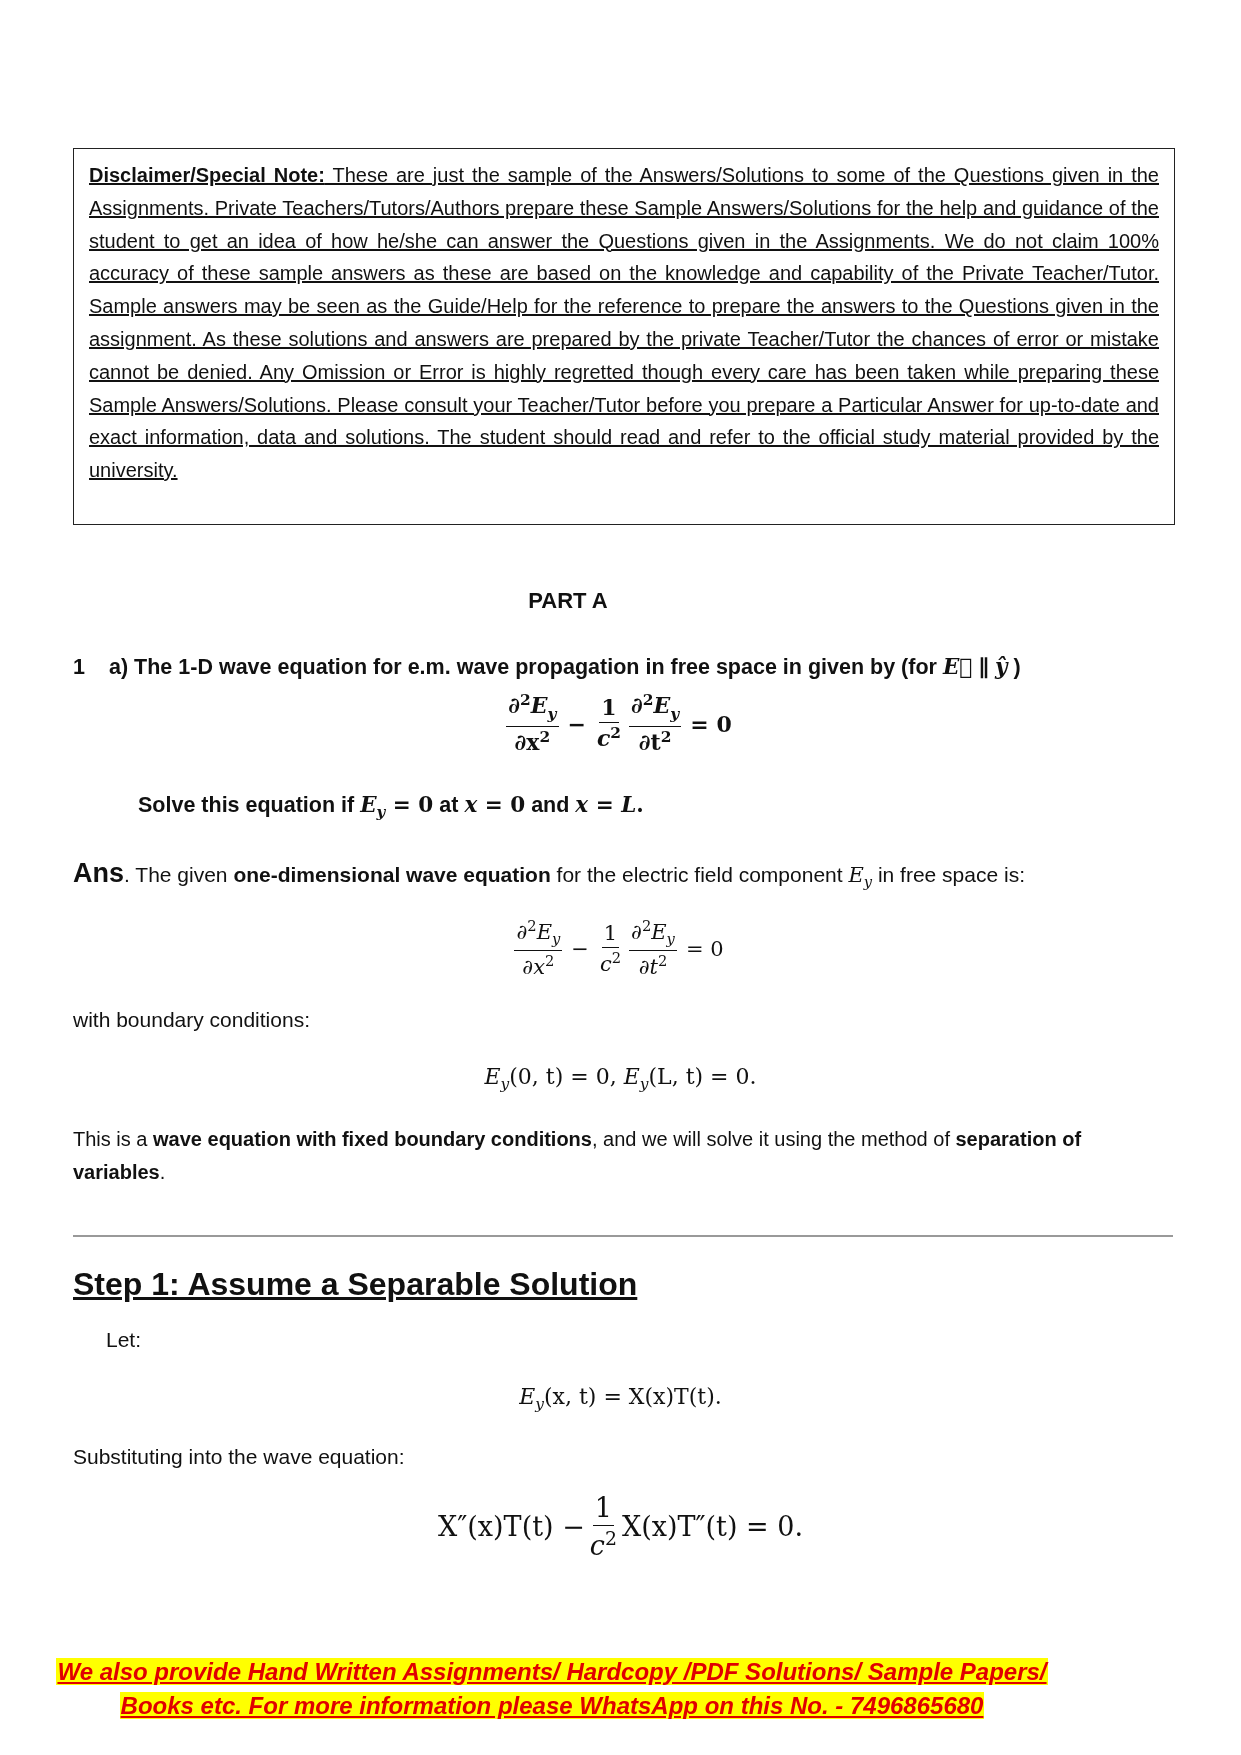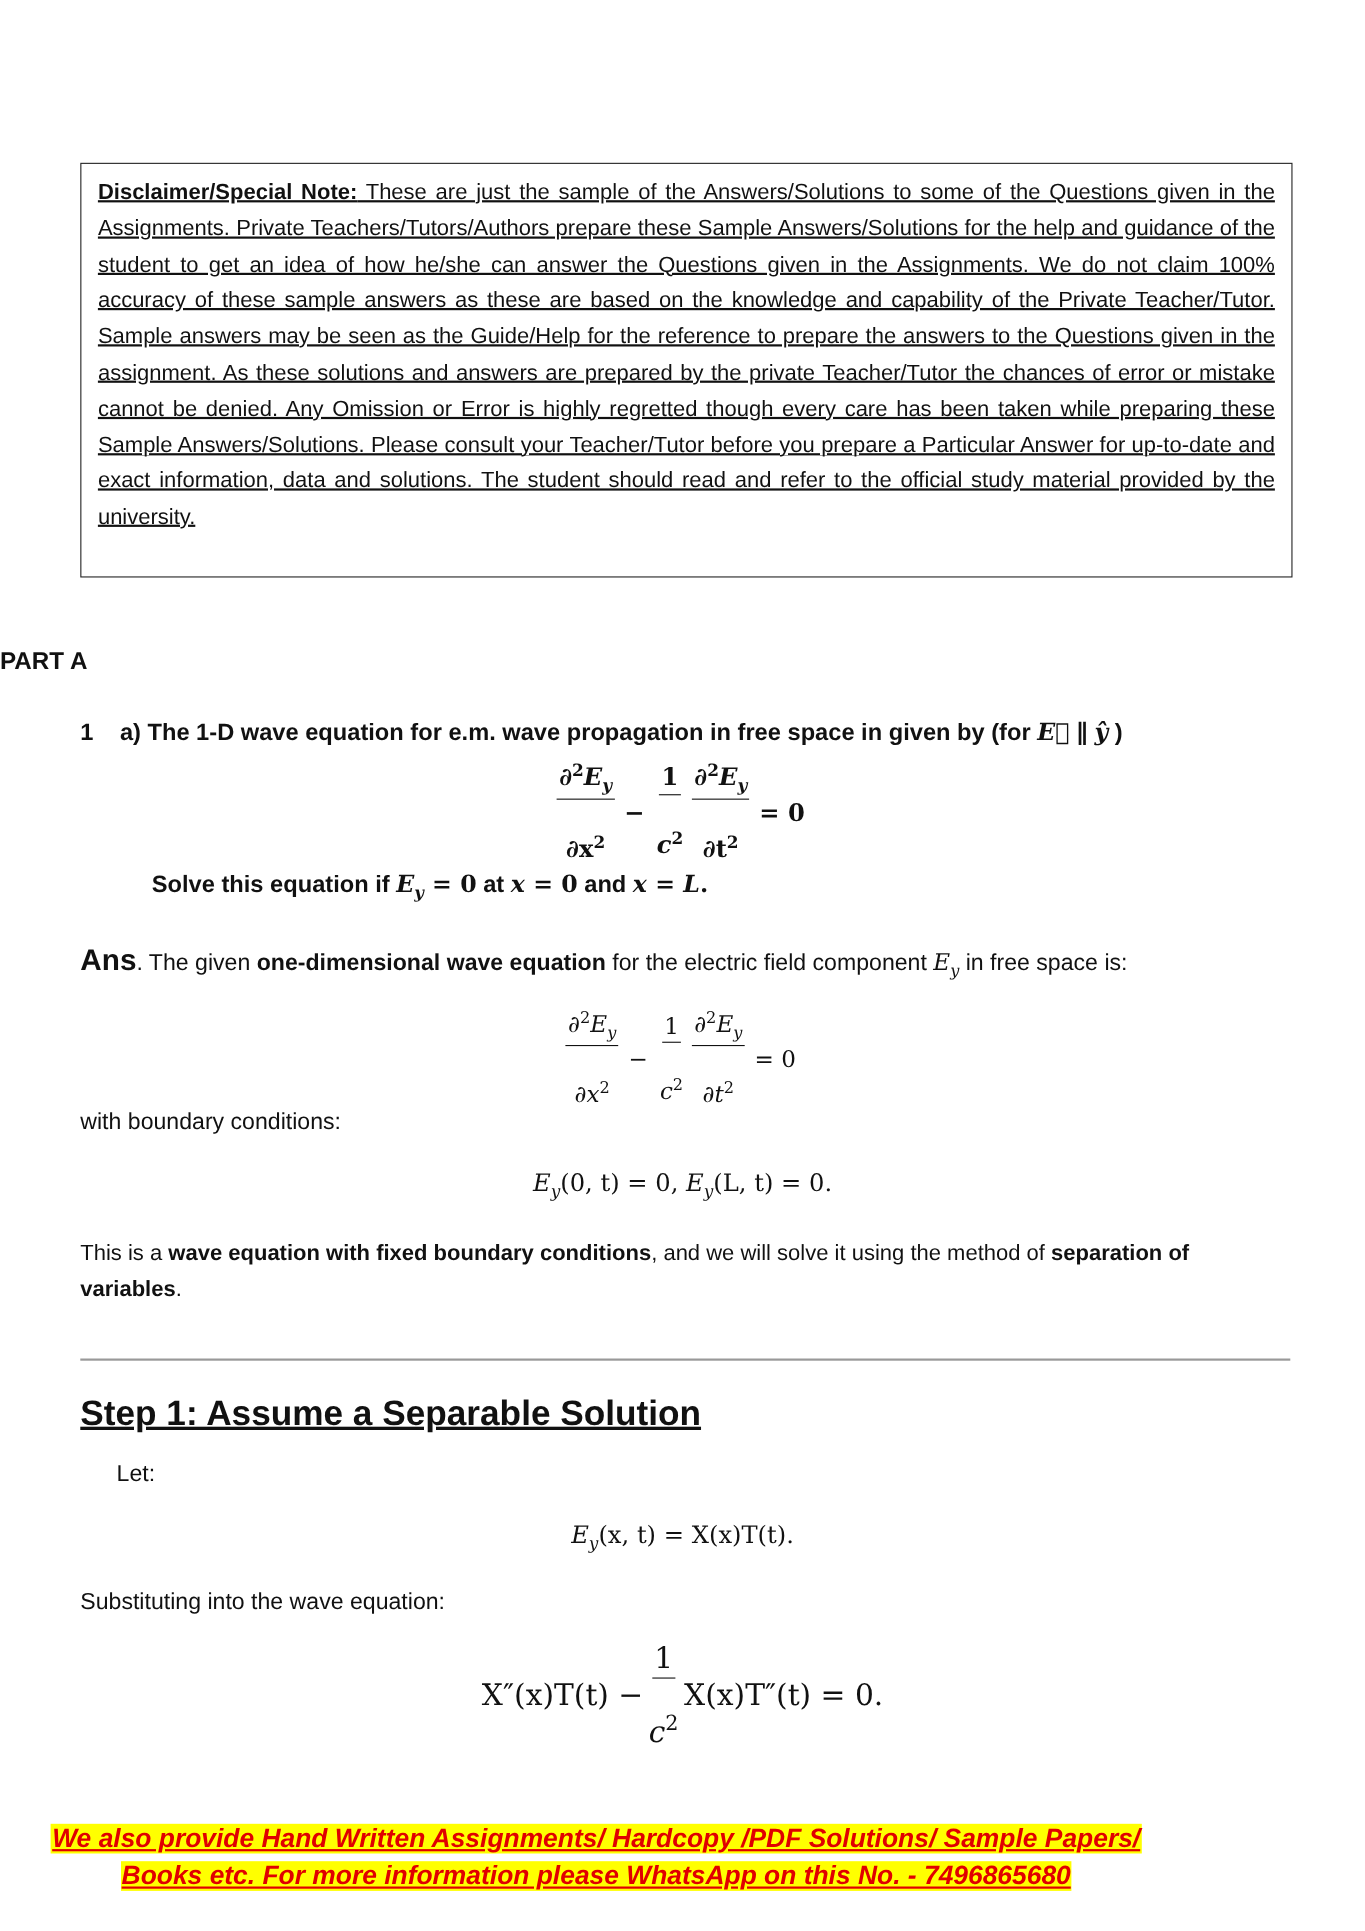"PART A" .part-title { text-align: left -> center }
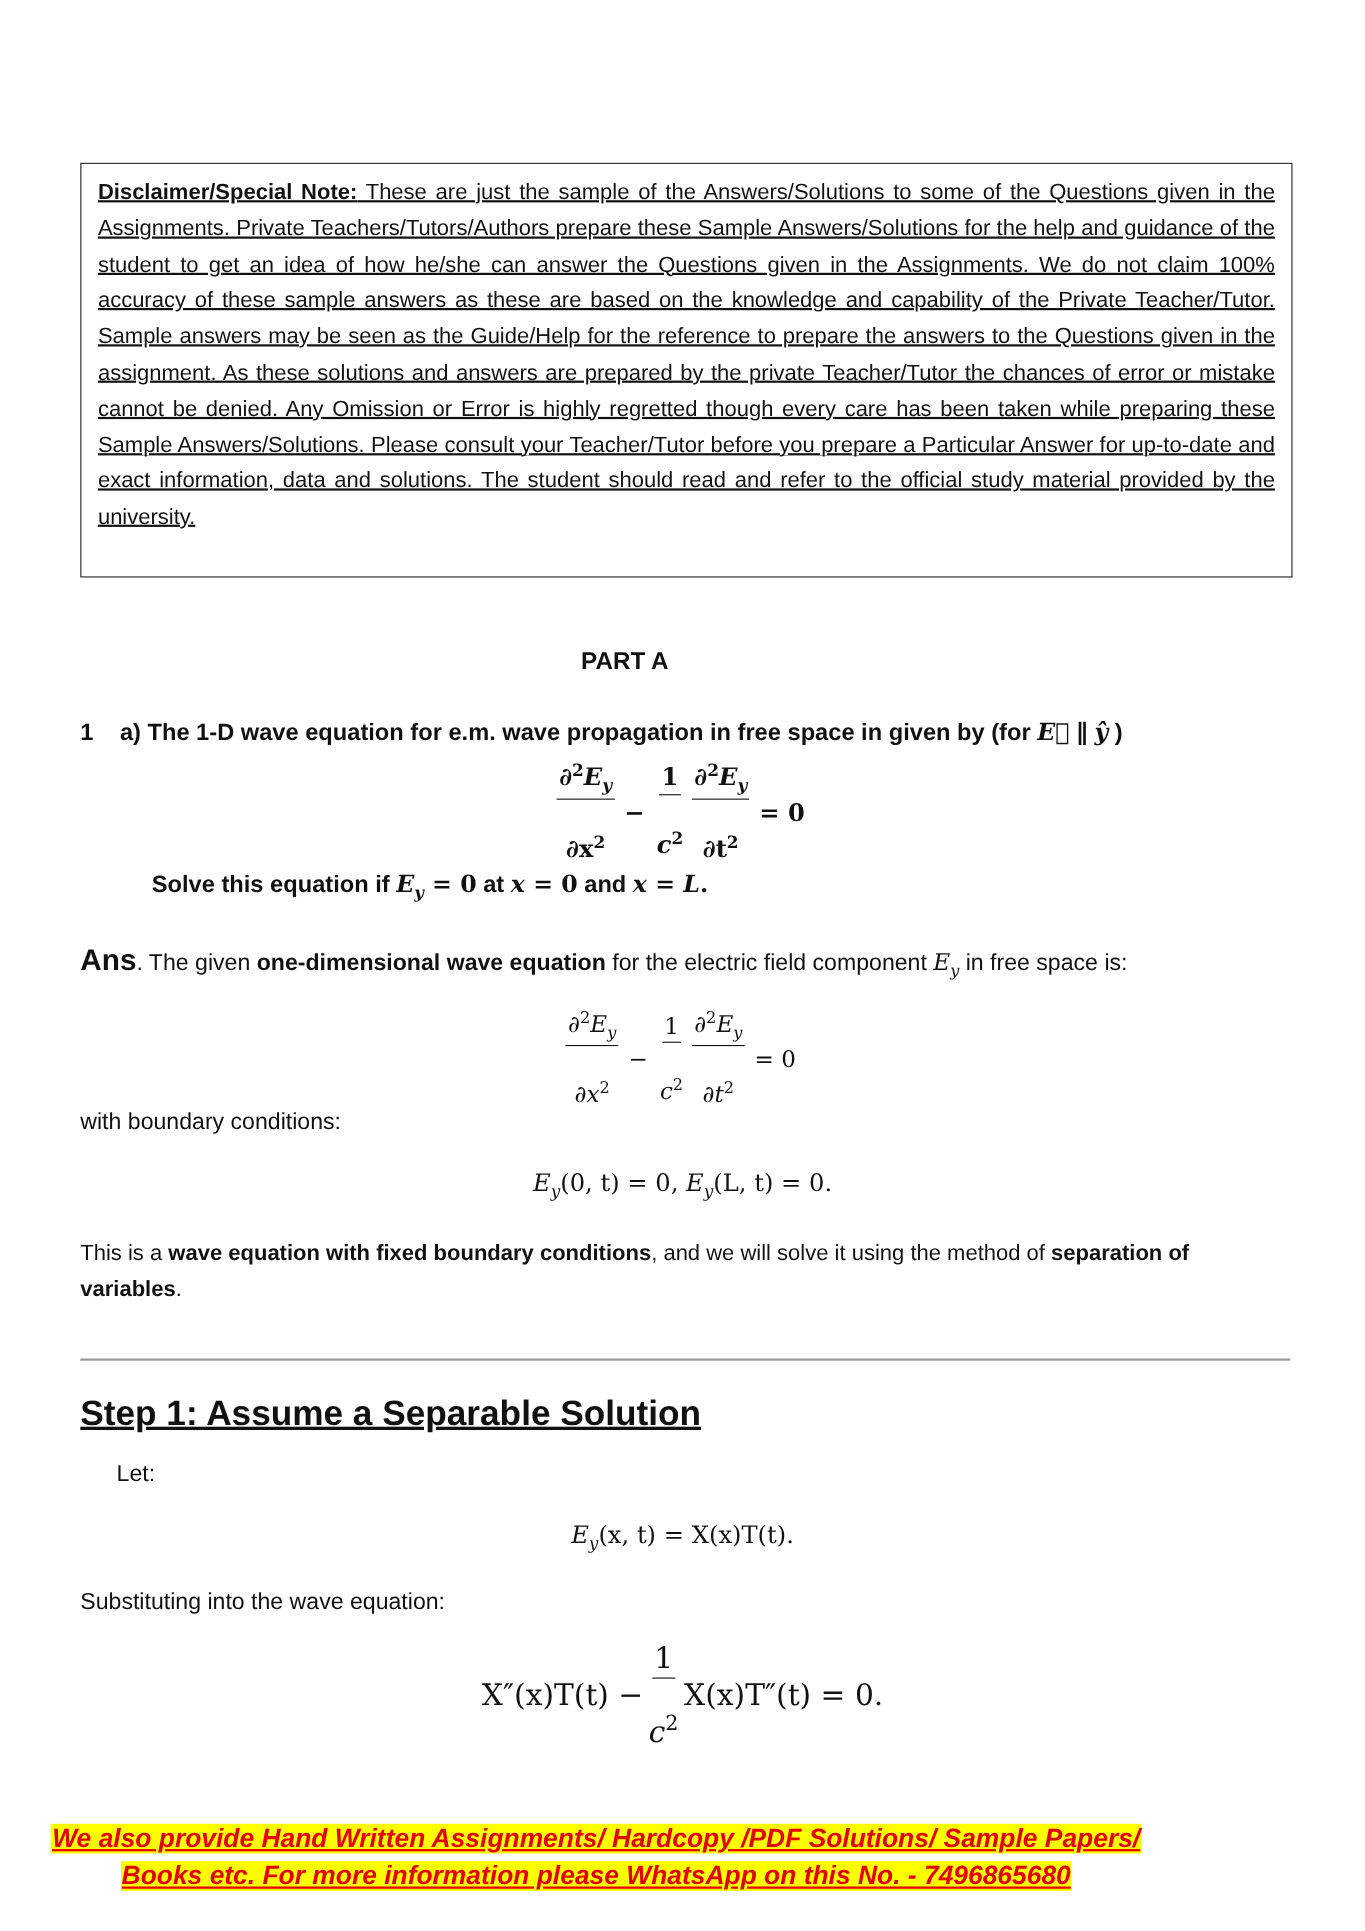"∂x2" .frac .den { margin-top: 29px -> none }
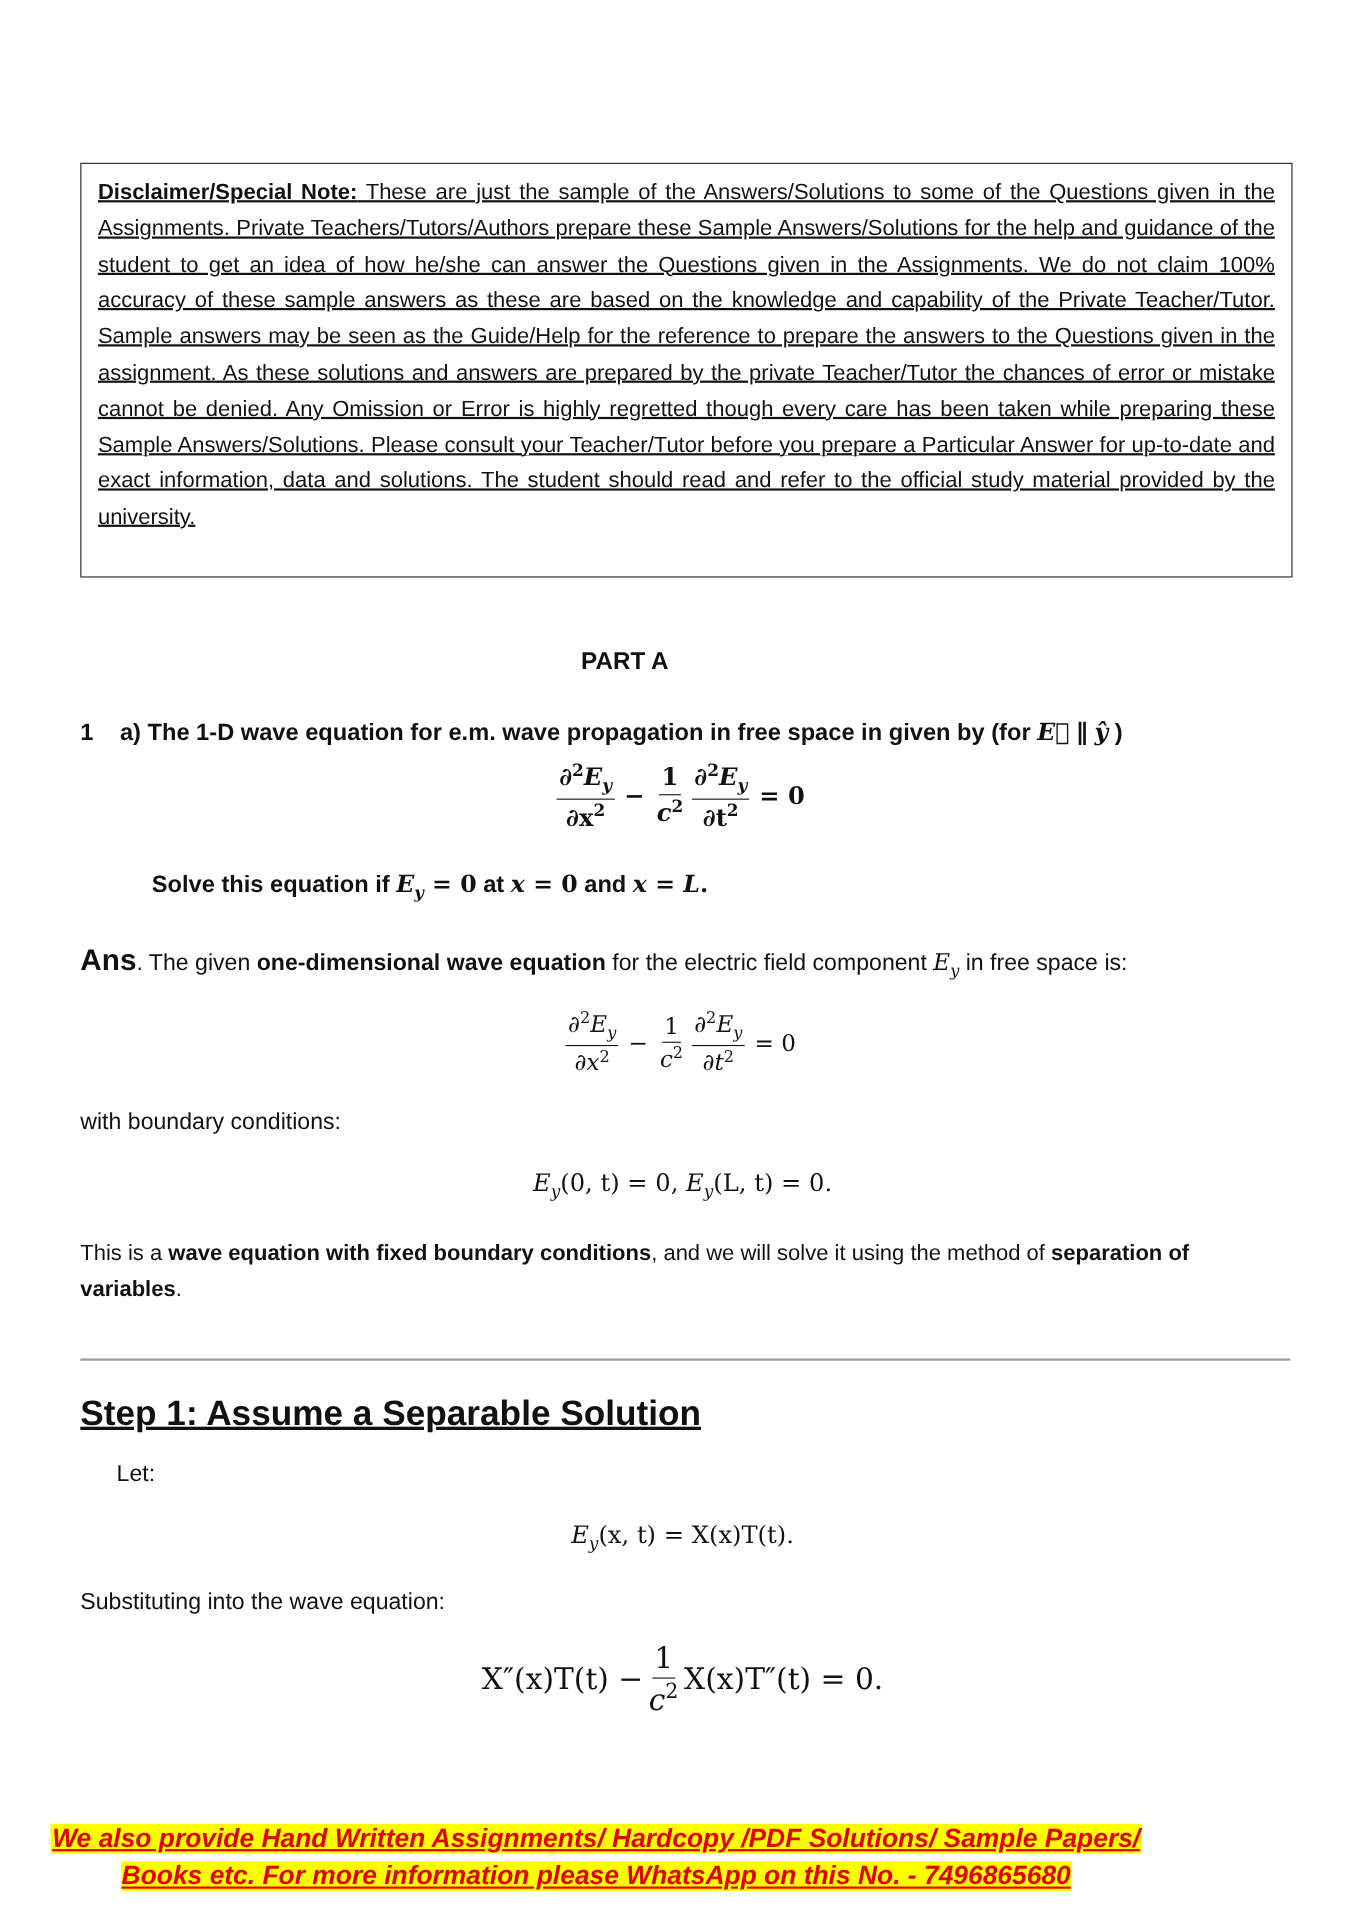"We also provide Hand Written" .footer { left: 2px -> 12px }
